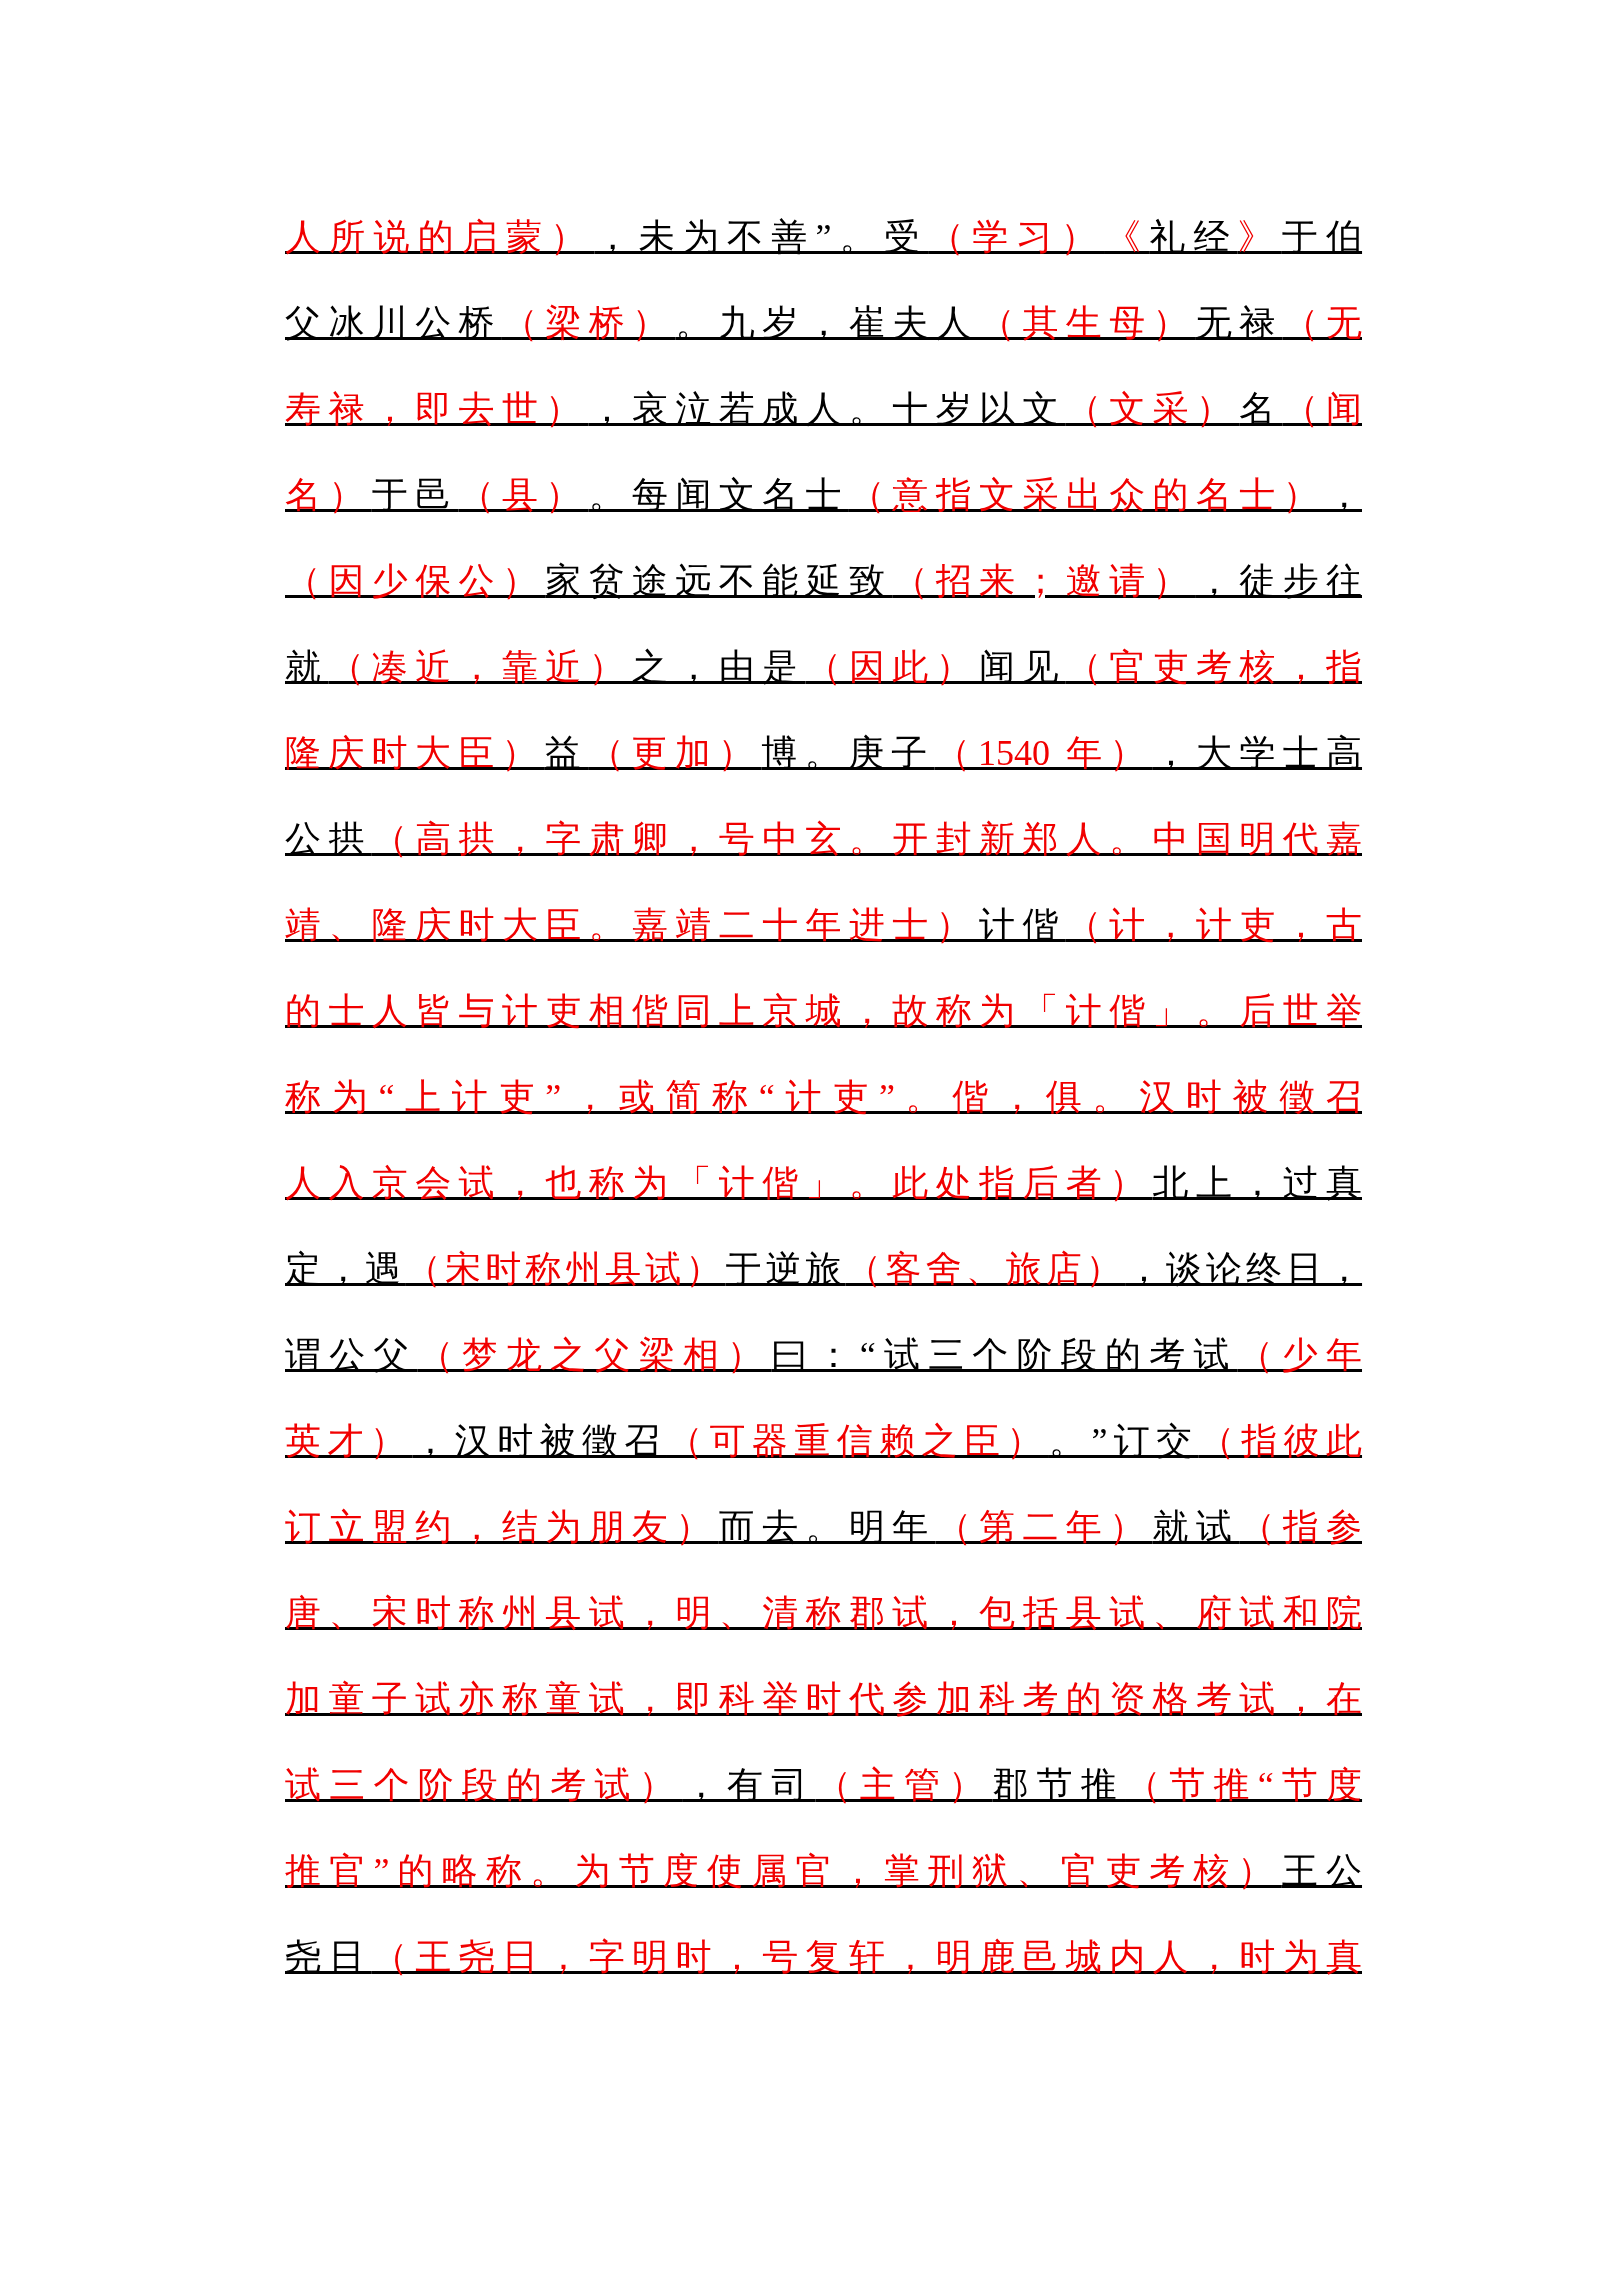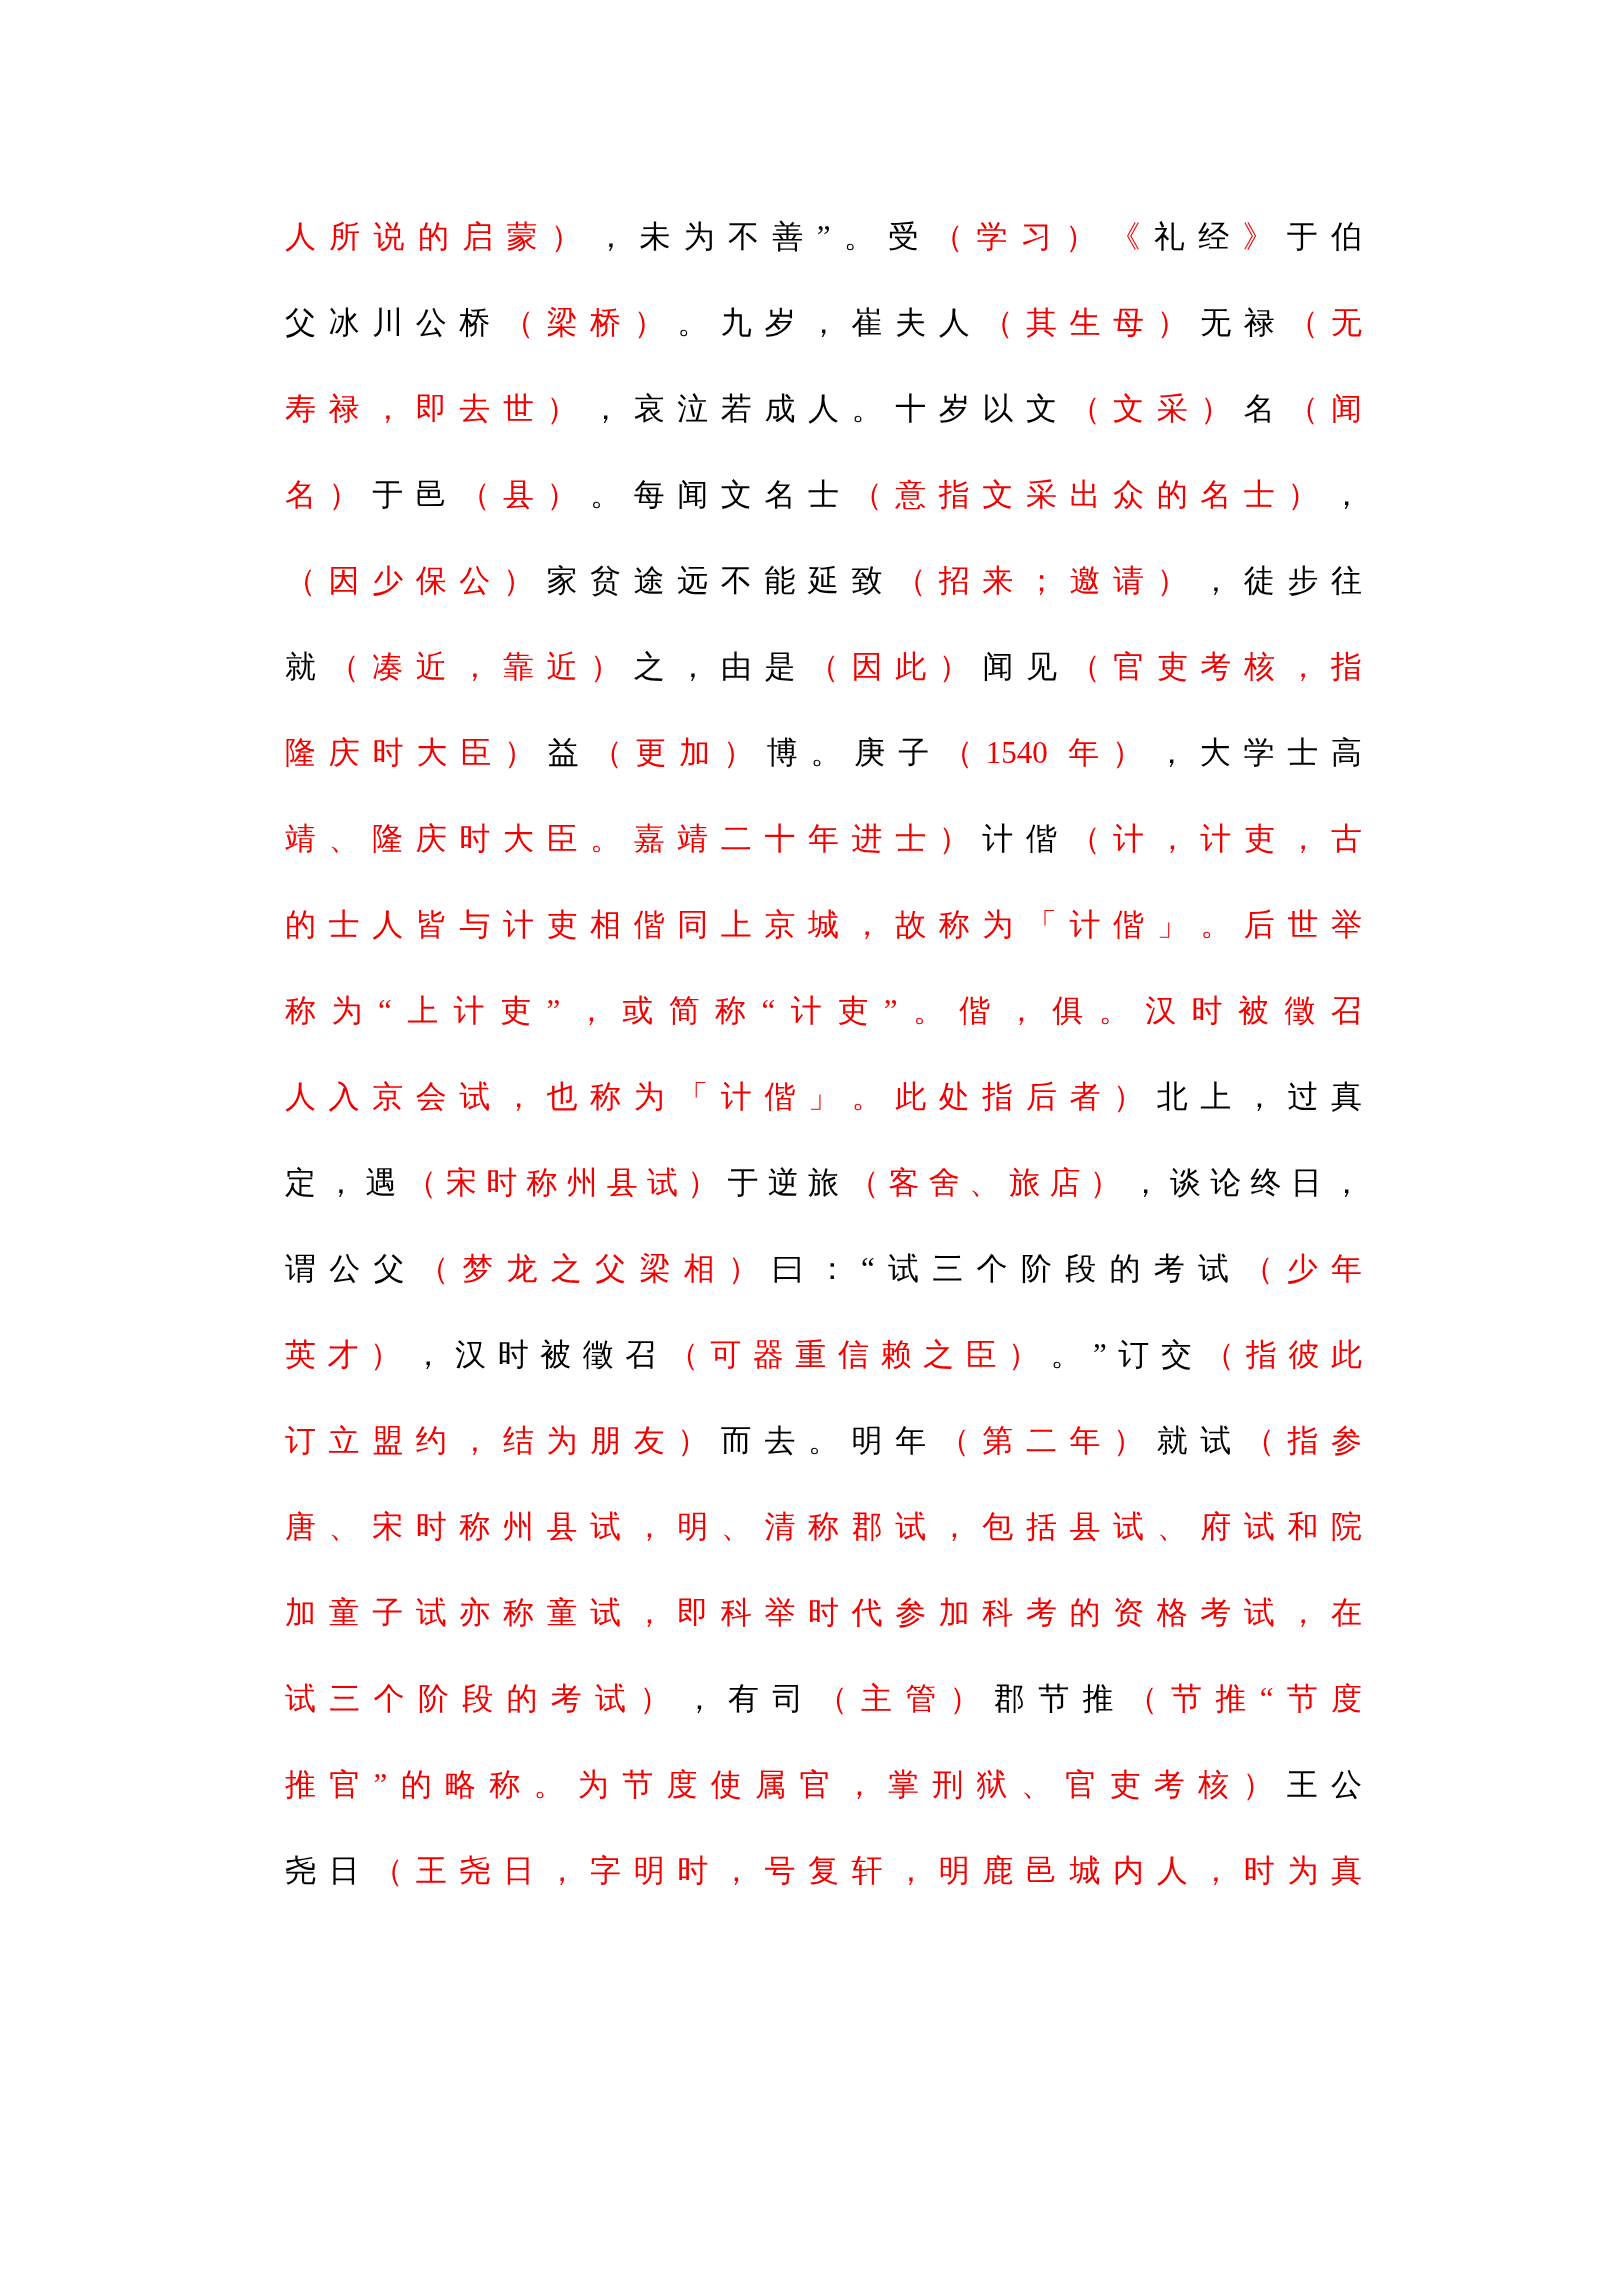"人所说的启蒙），未为不善”。受（学习）《礼经》于伯" .line { font-size: 31px -> 36px; text-decoration: none -> underline }
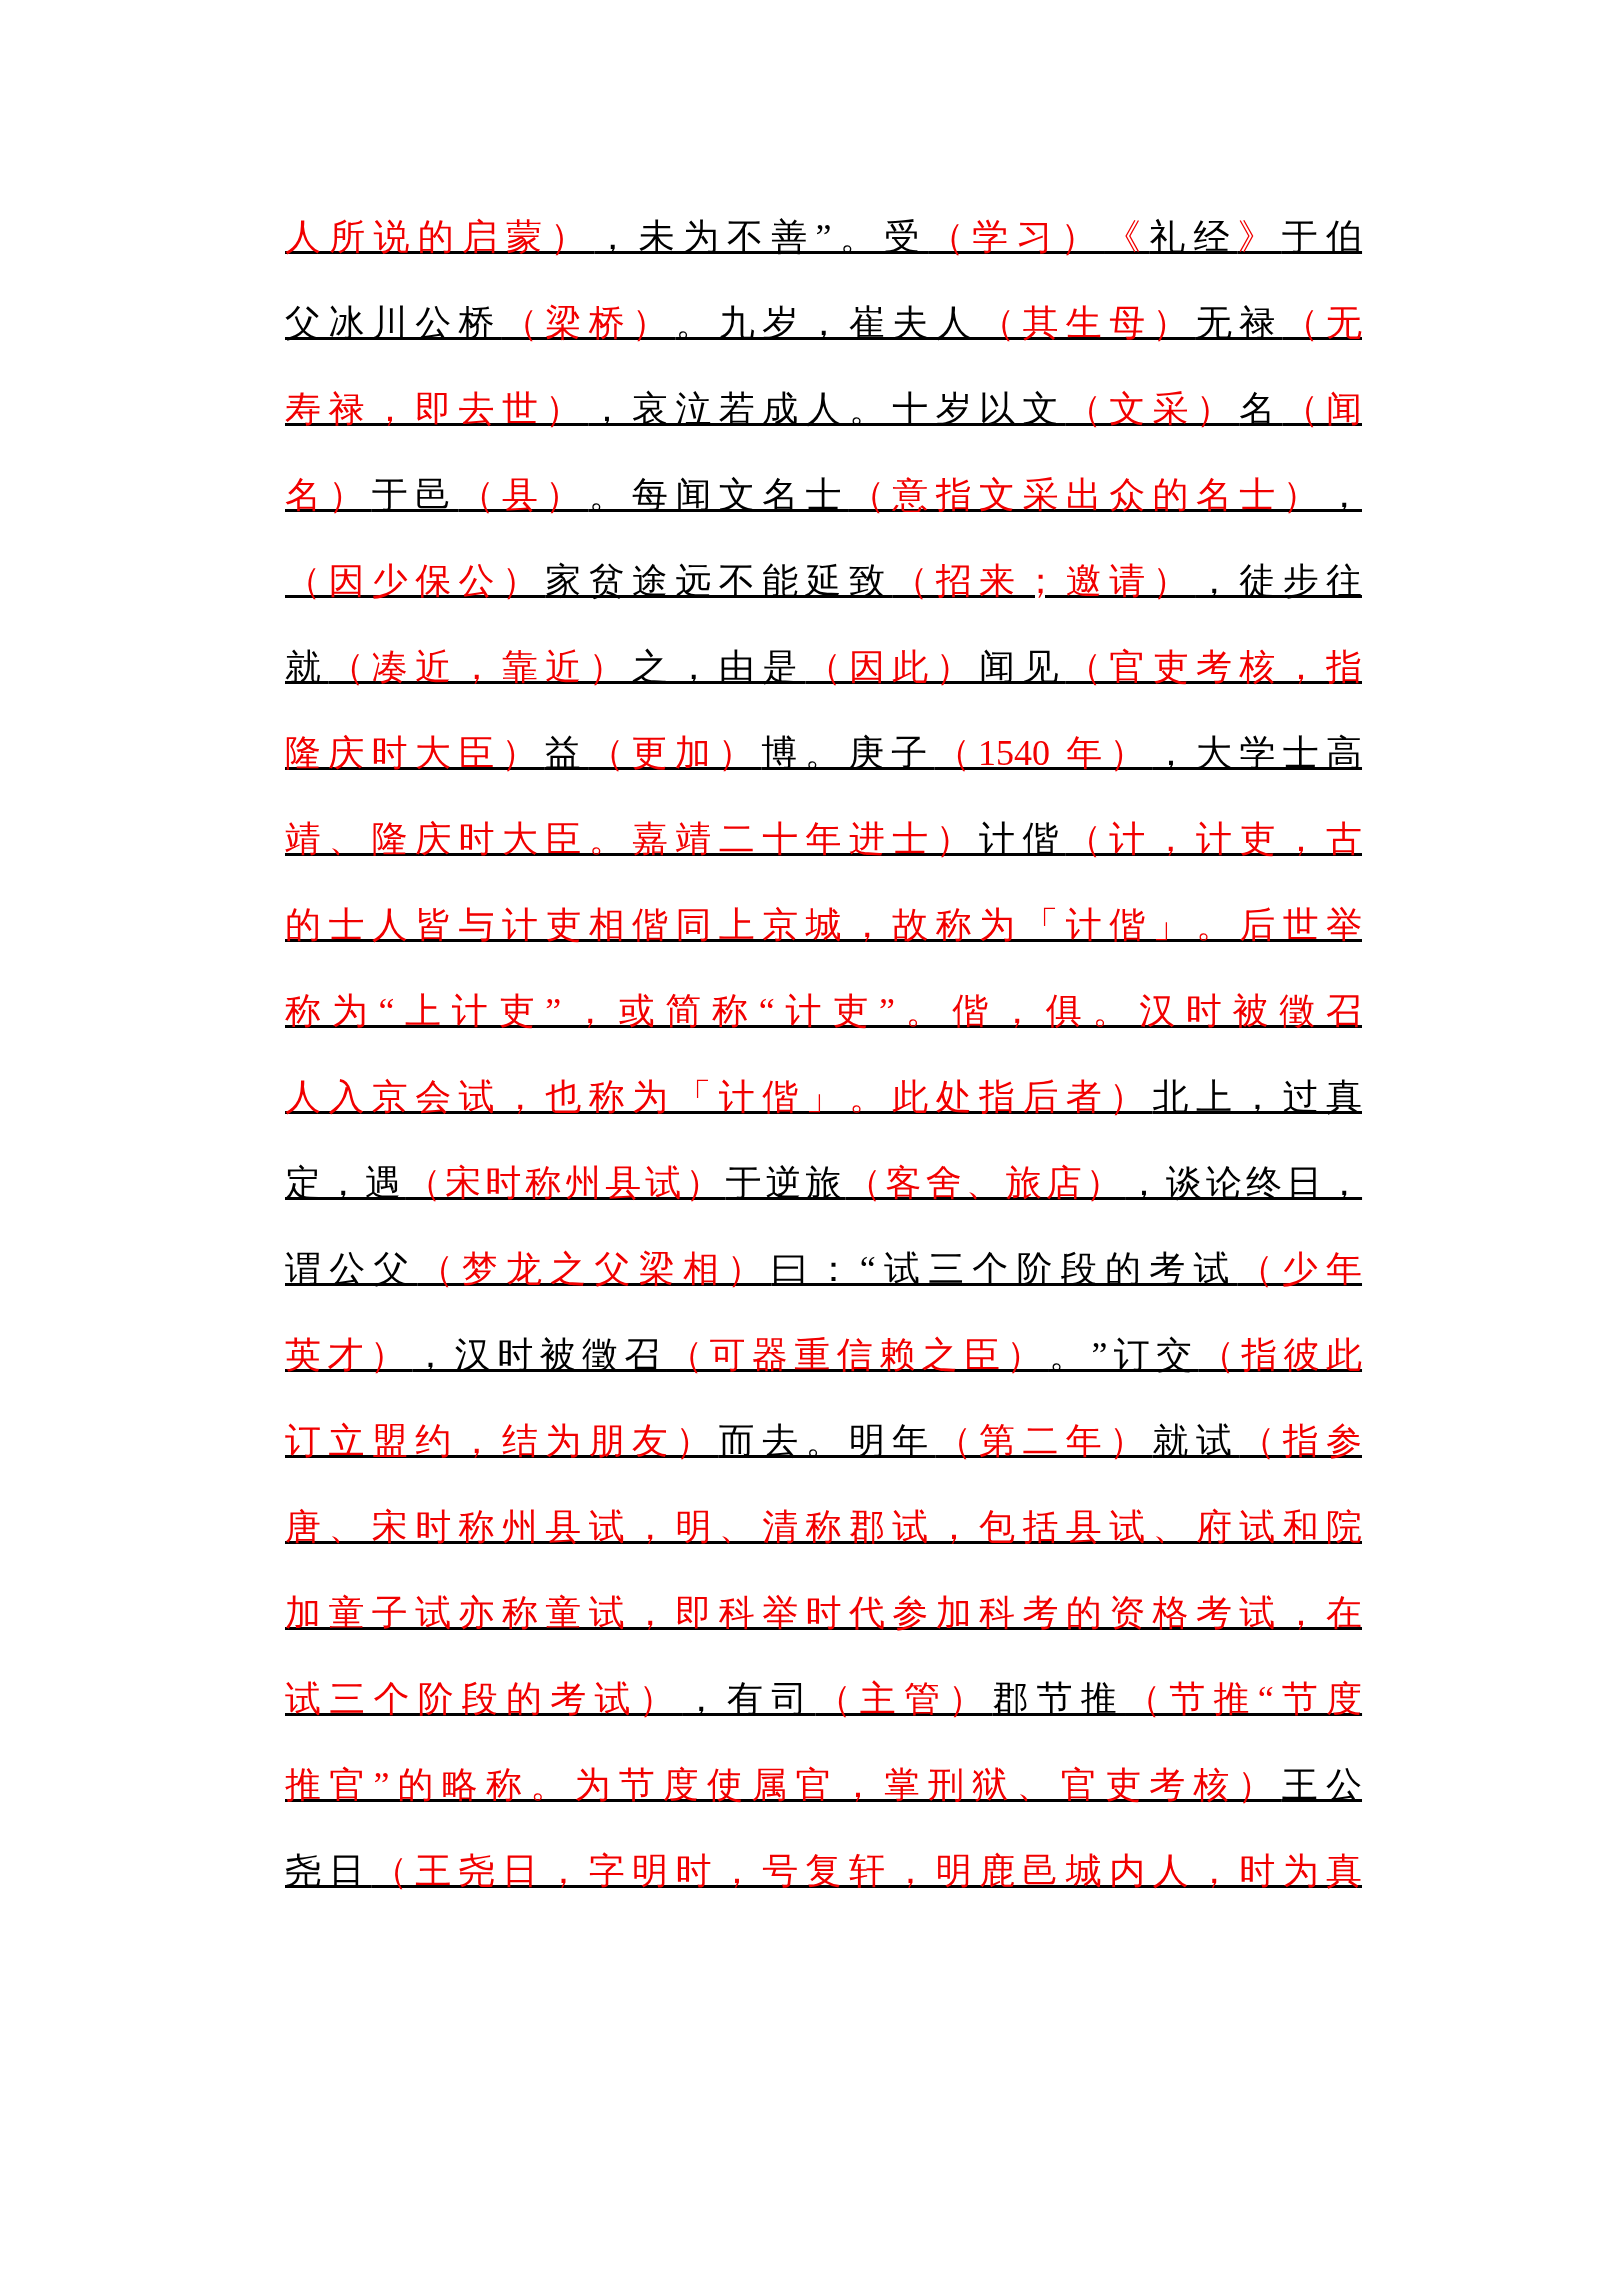"公拱（高拱，字肃卿，号中玄。开封新郑人。中国明代嘉" div.line { html: none -> <div><span>公拱</span><span>（高拱，字肃卿，号中玄。开封新郑人。中国明代嘉</span></div> }
